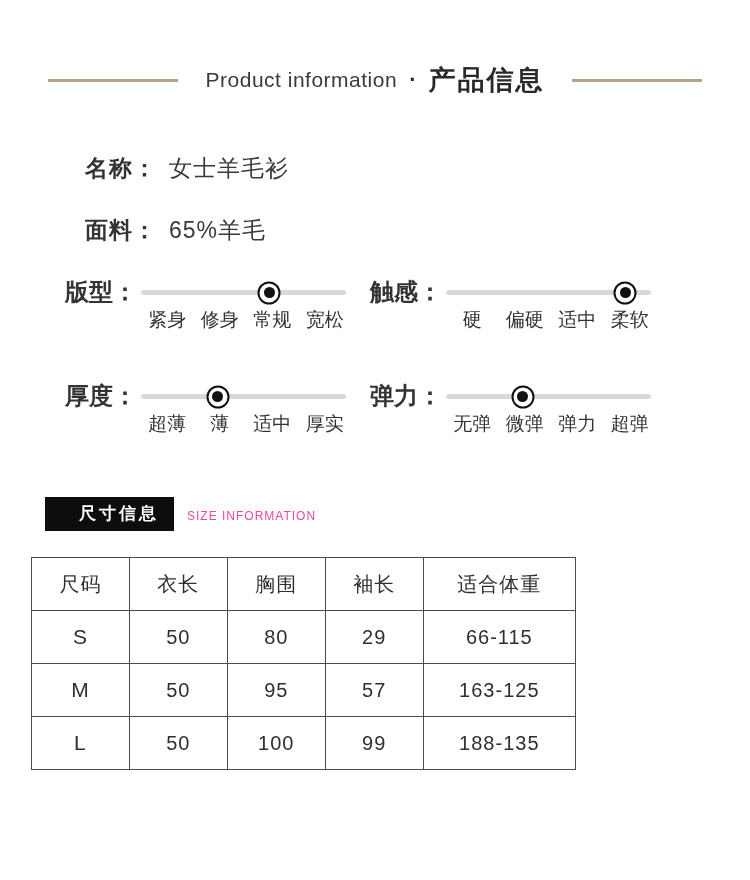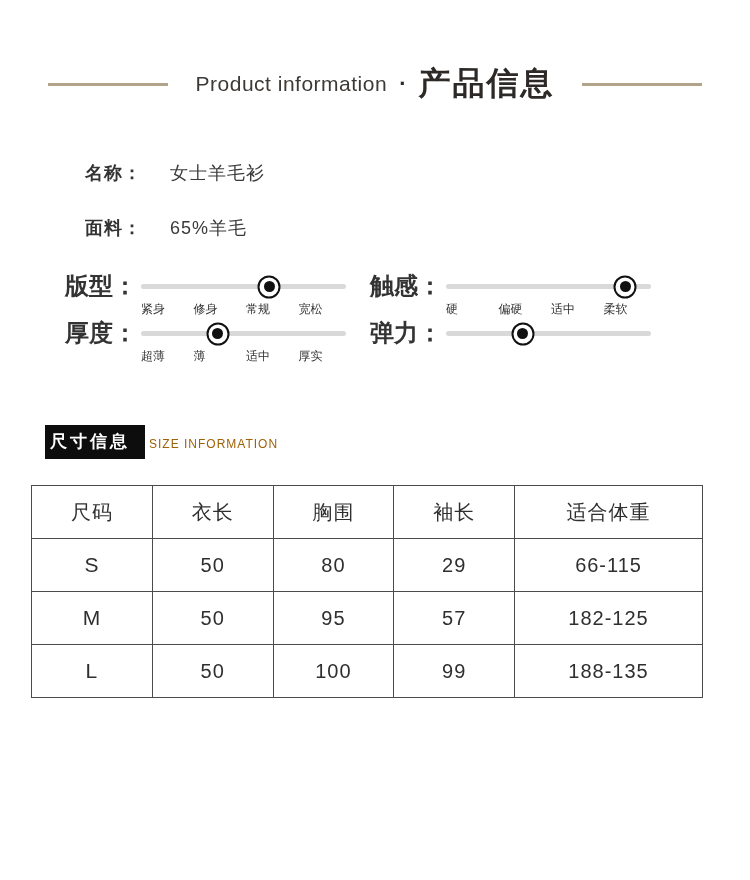"产品信息" .sec-header .title-zh { font-size: 32px -> 27px }
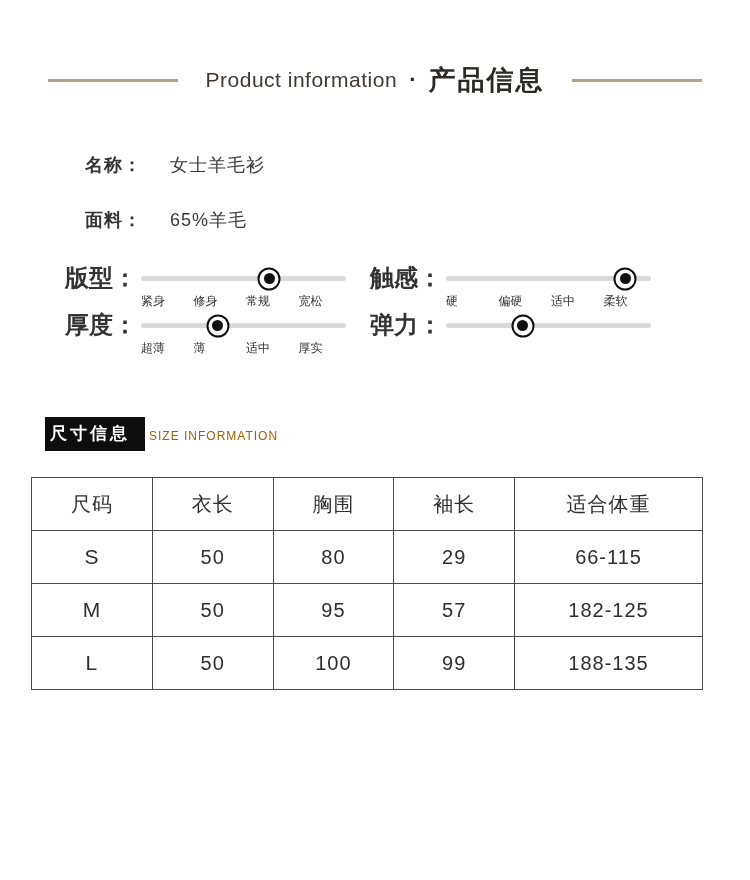"名称：" .field-row { font-size: 18px -> 23px }
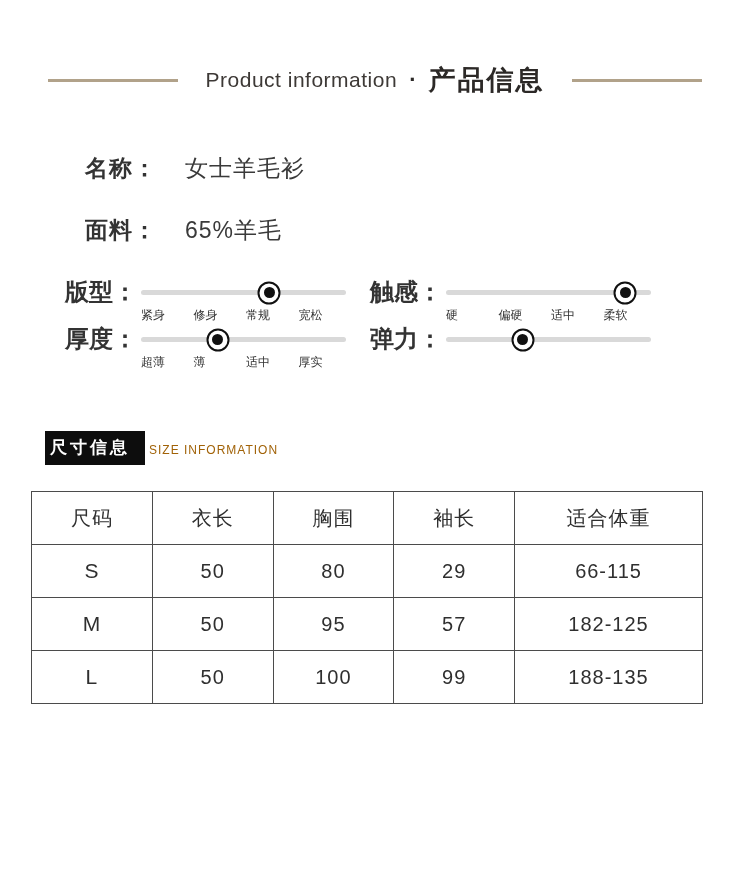"女士羊毛衫" .field-value { margin-left: 28px -> 12px }
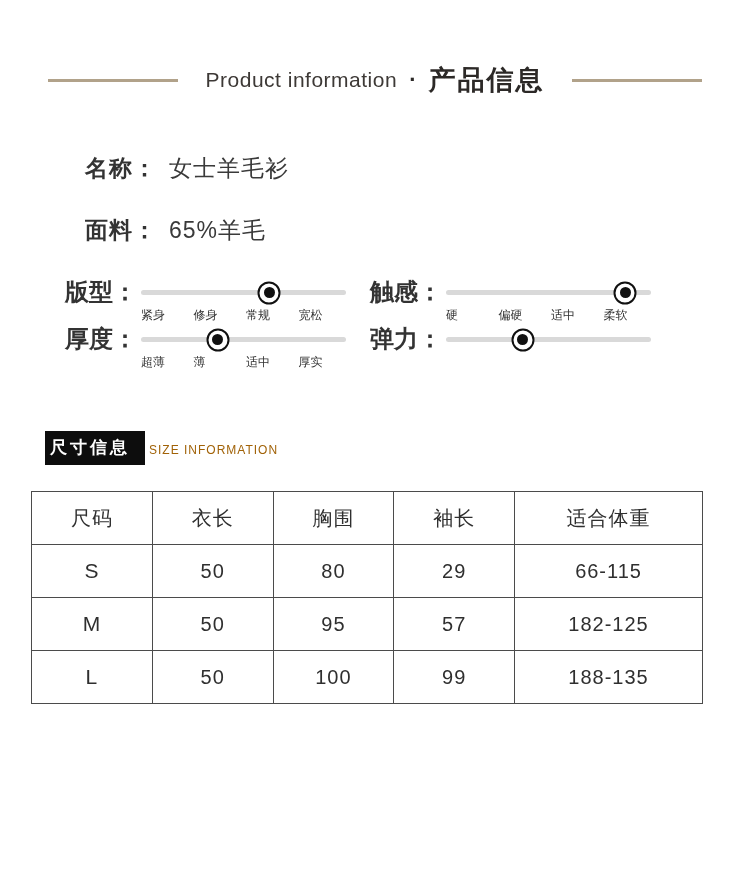"版型：" .sliders { row-gap: none -> 48px }
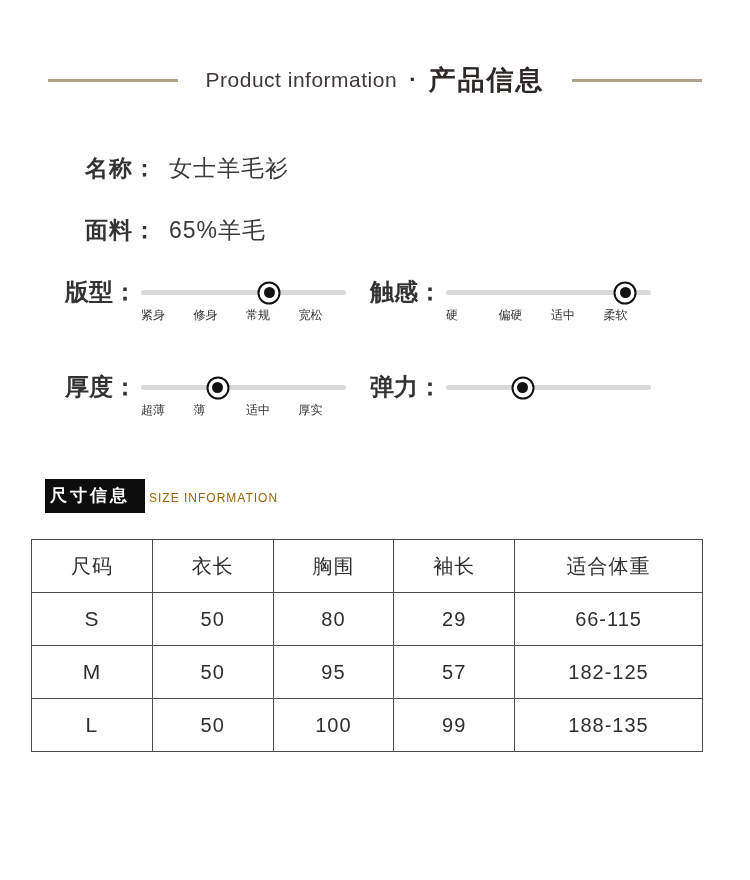"紧身" .slider-options span { font-size: 12px -> 19px; text-align: left -> center }
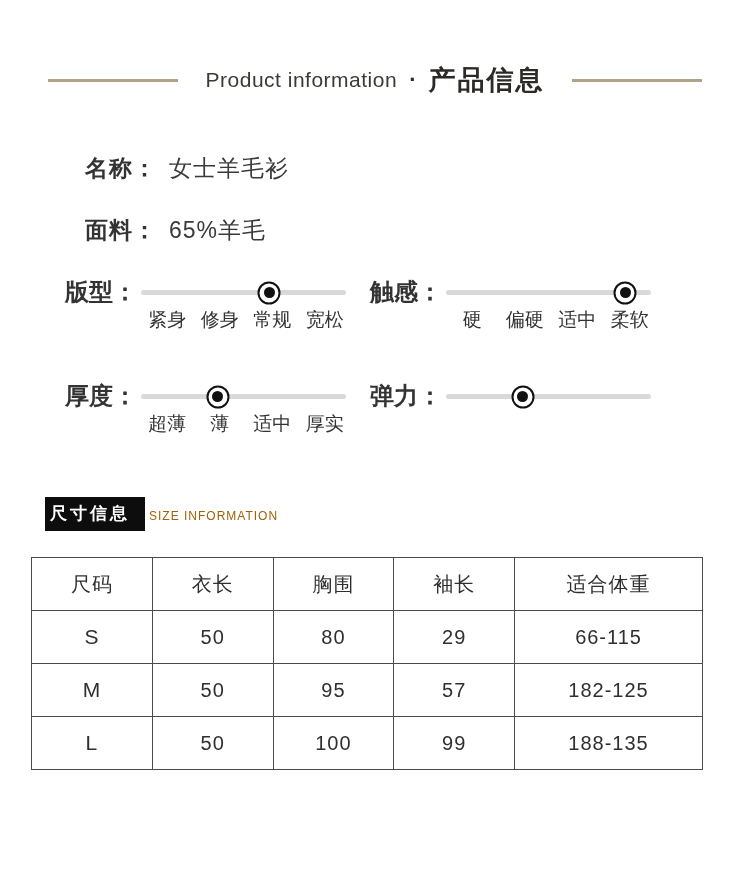"无弹" div.slider-options { html: none -> <div> <span>无弹</span> <span>微弹</span> <span>弹力</span> <span>超弹</span> </div> }
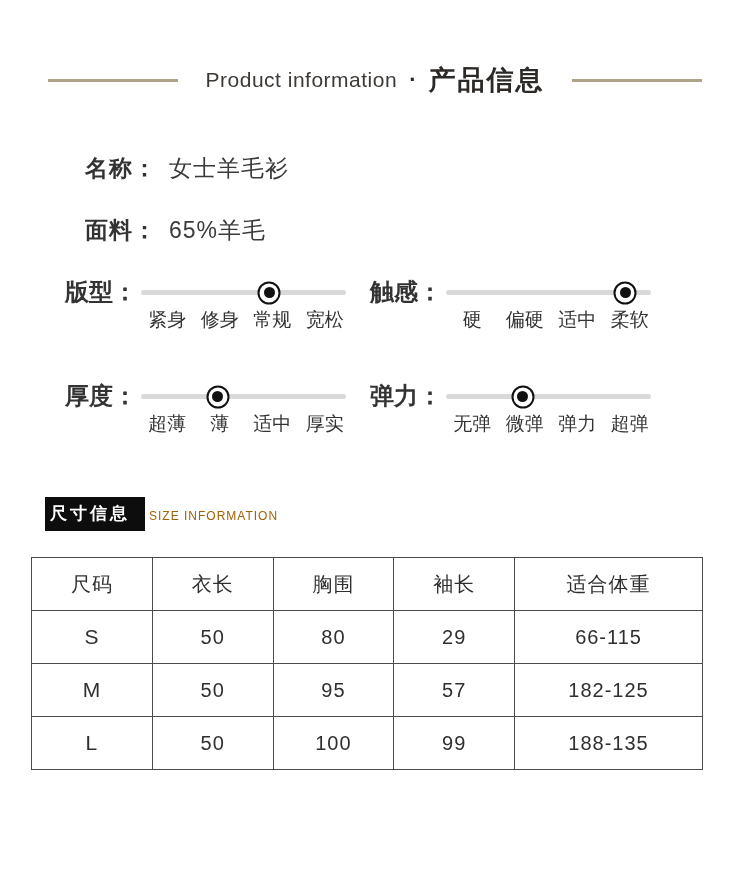"尺寸信息" .size-badge { padding: 5px 15px 6px 5px -> 5px 15px 6px 34px }
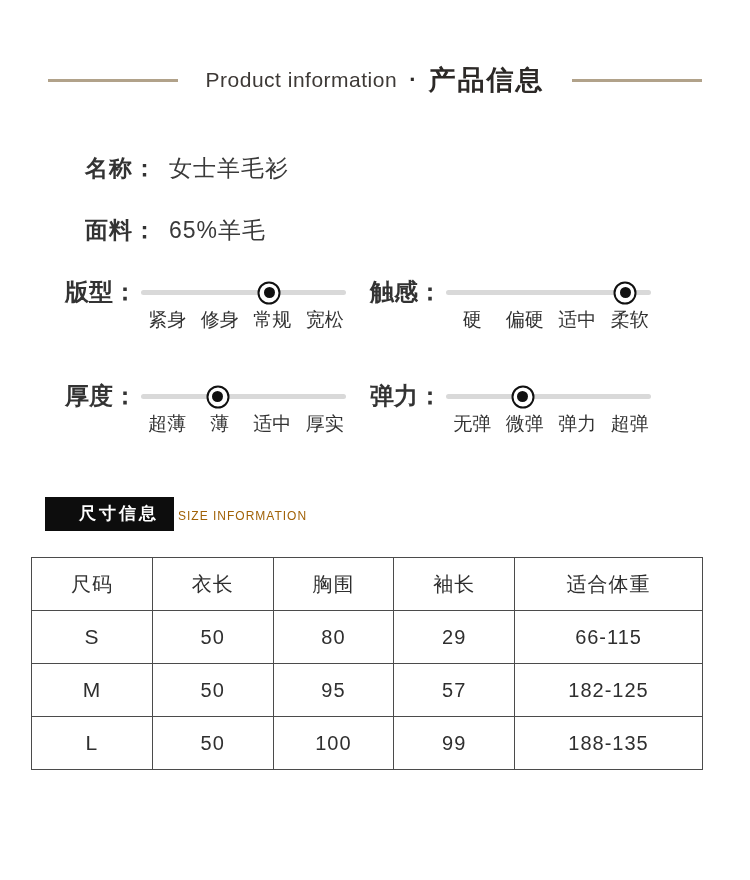"SIZE INFORMATION" .size-sub { color: #a16207 -> #ec4899; margin-left: 4px -> 13px }
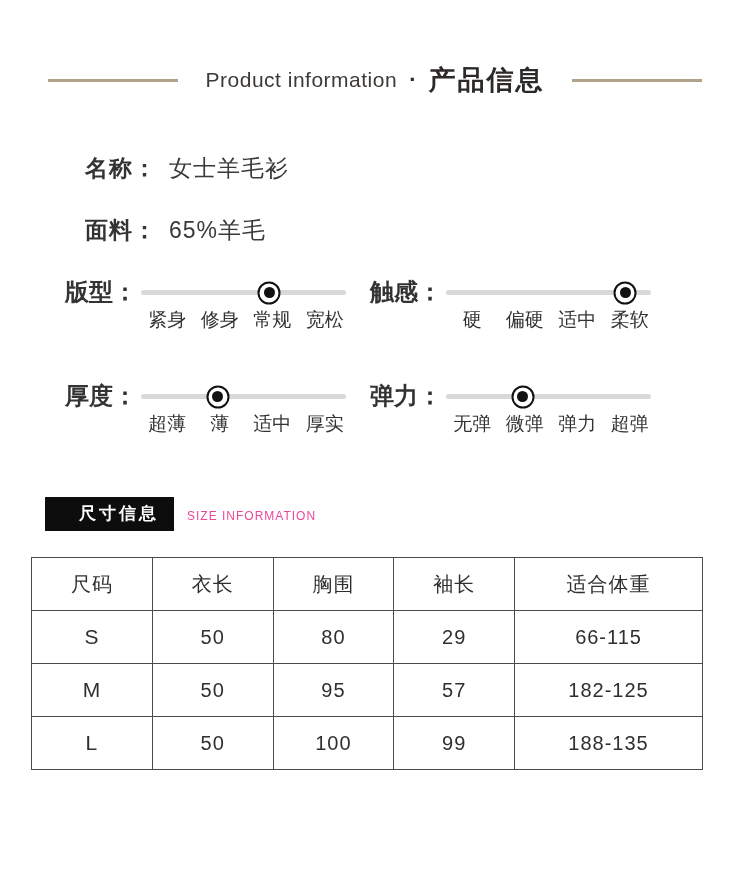"尺码" .size-table { width: 672px -> 545px }
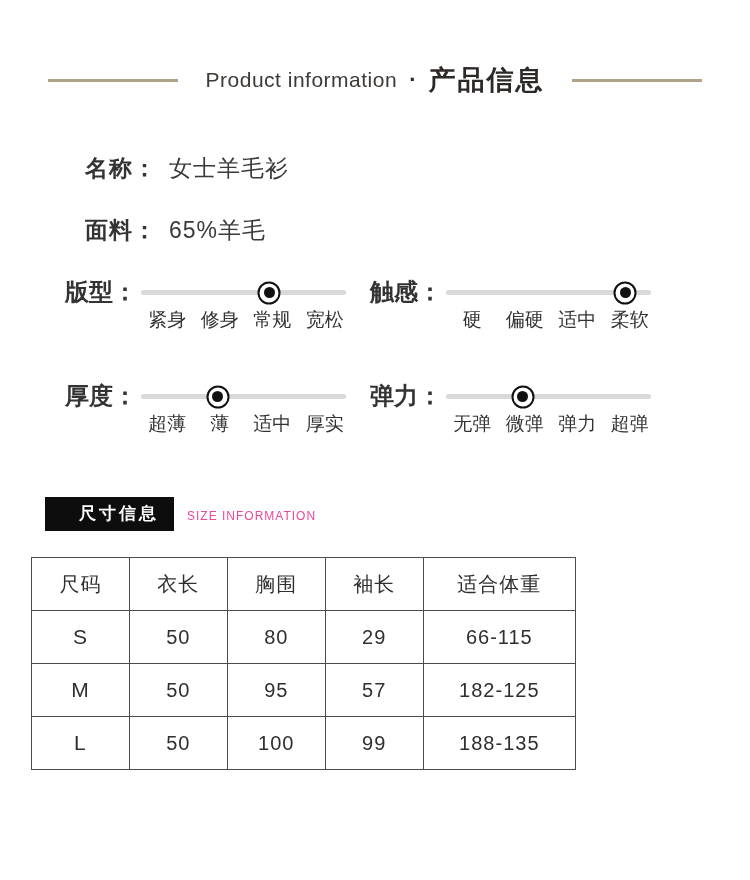"182-125" td { text: 182-125 -> 163-125 }
